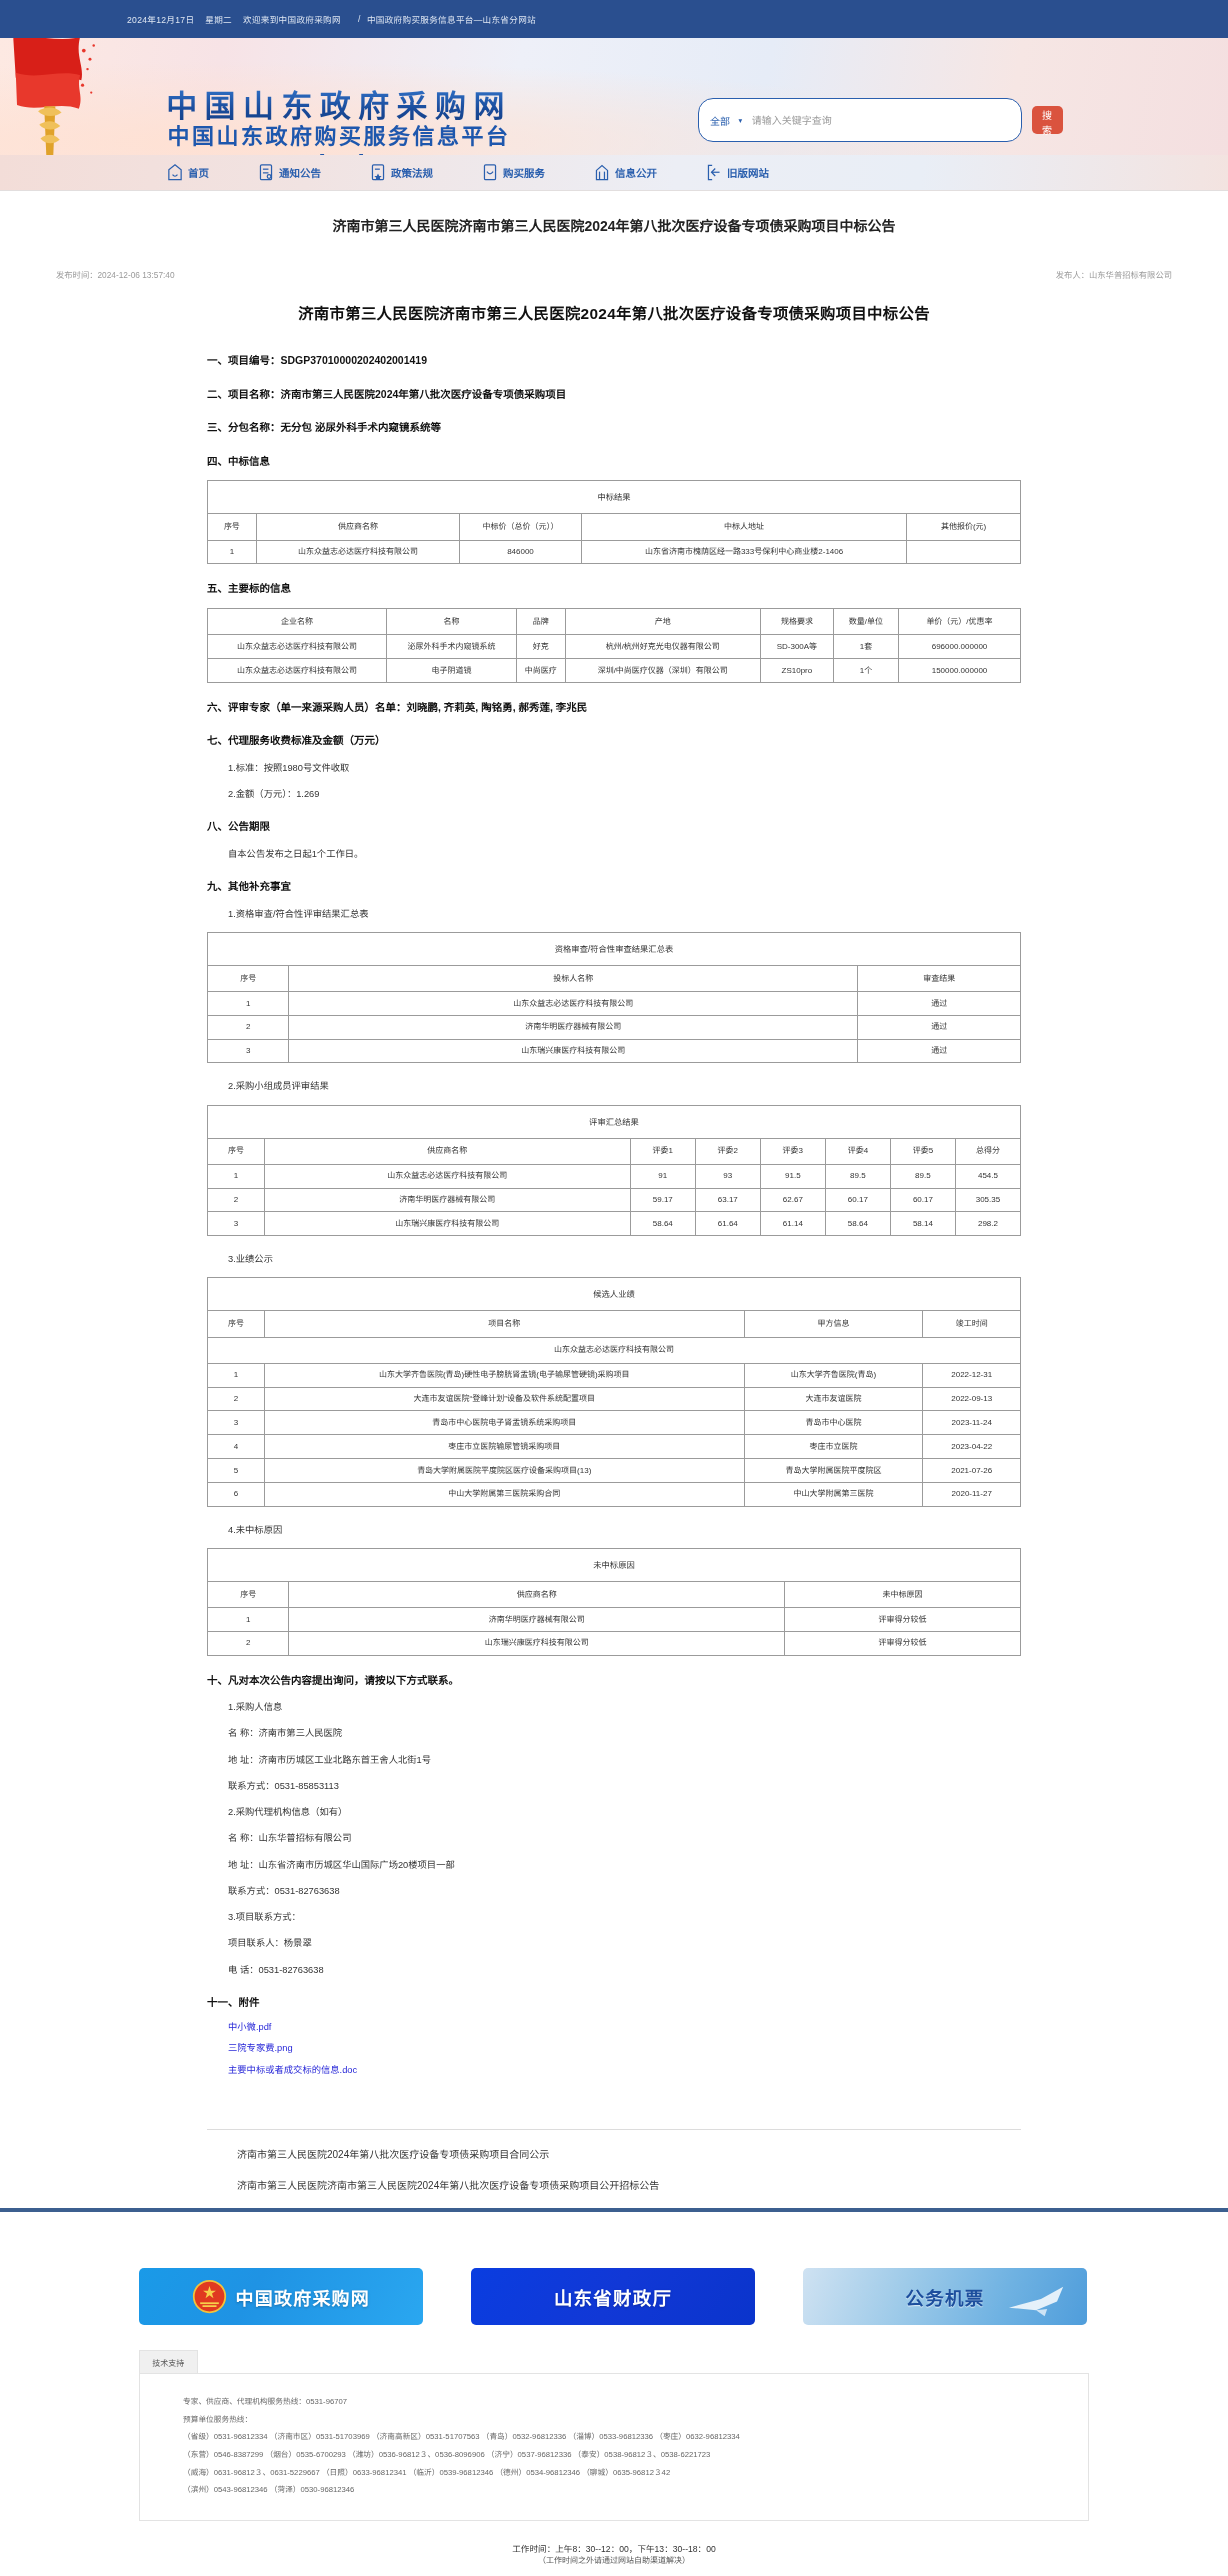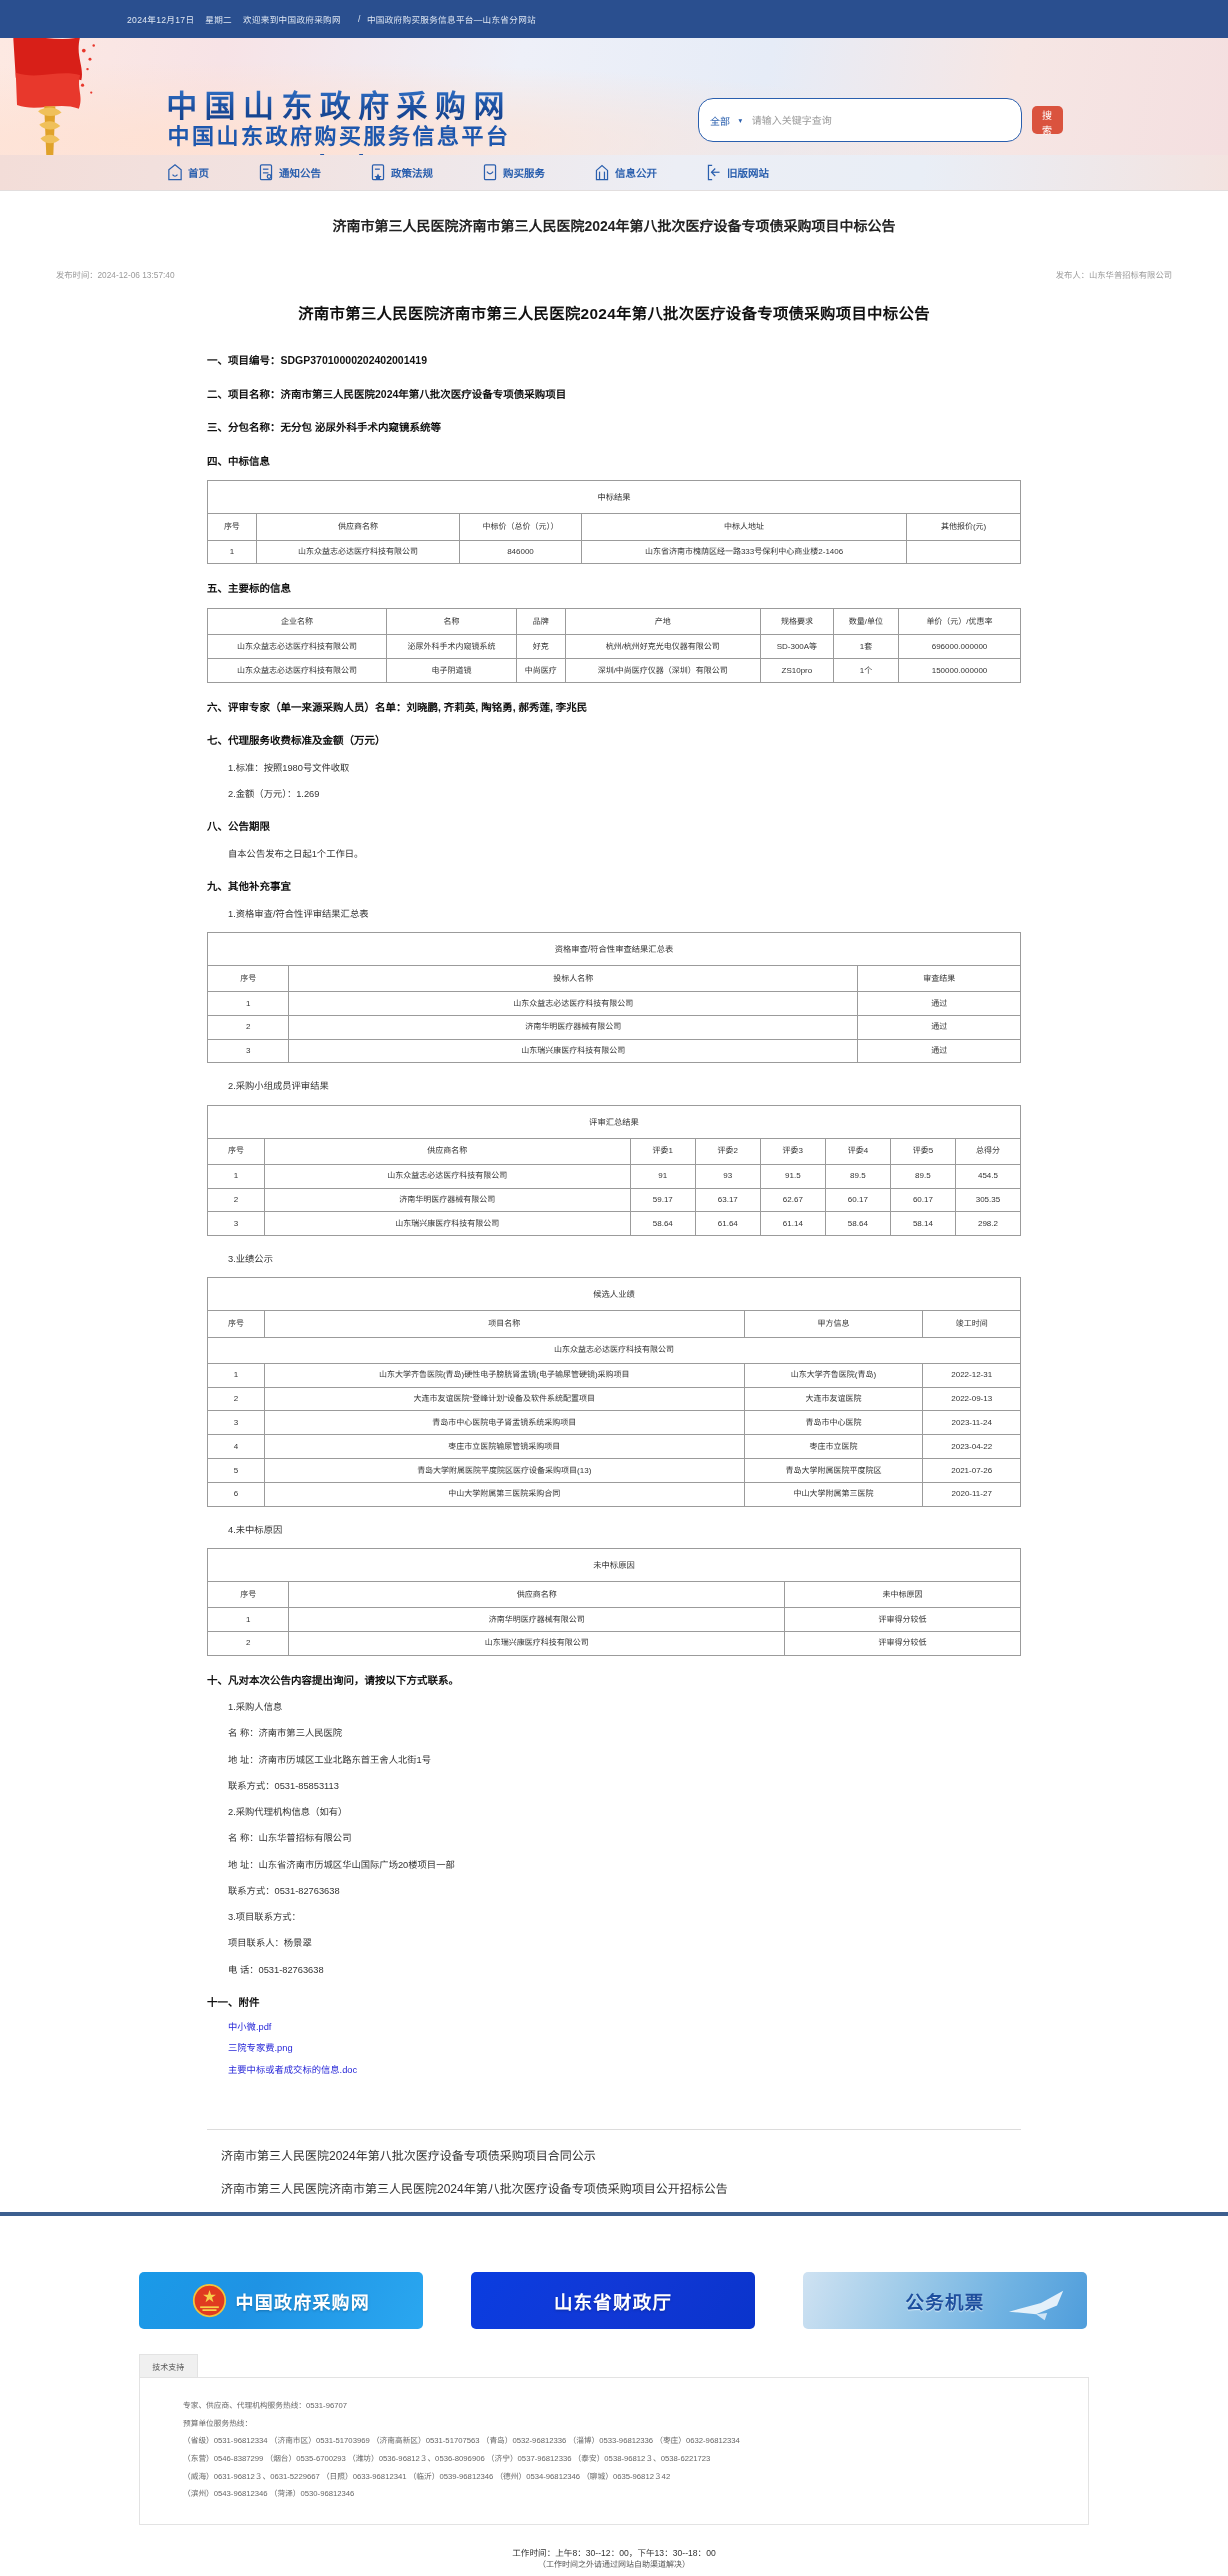"济南市第三人民医院2024年第八批次医疗设备专项债采购项目合同公示" .rel-item { font-size: 12px -> 10px; margin: 0 0 16px 14px -> 0 0 16px 30px }
